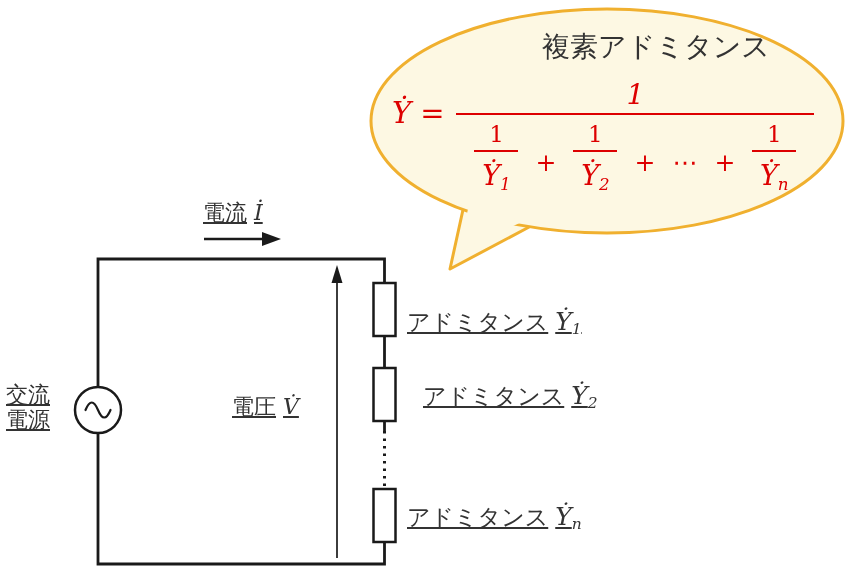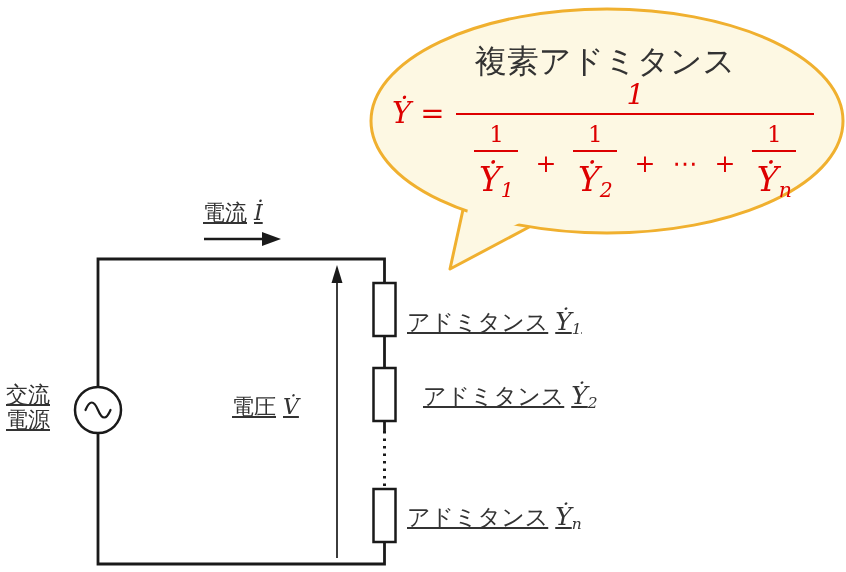"複素アドミタンス" .bubble-title { font-size: 32px -> 28px; text-align: center -> right; top: 40px -> 28px }
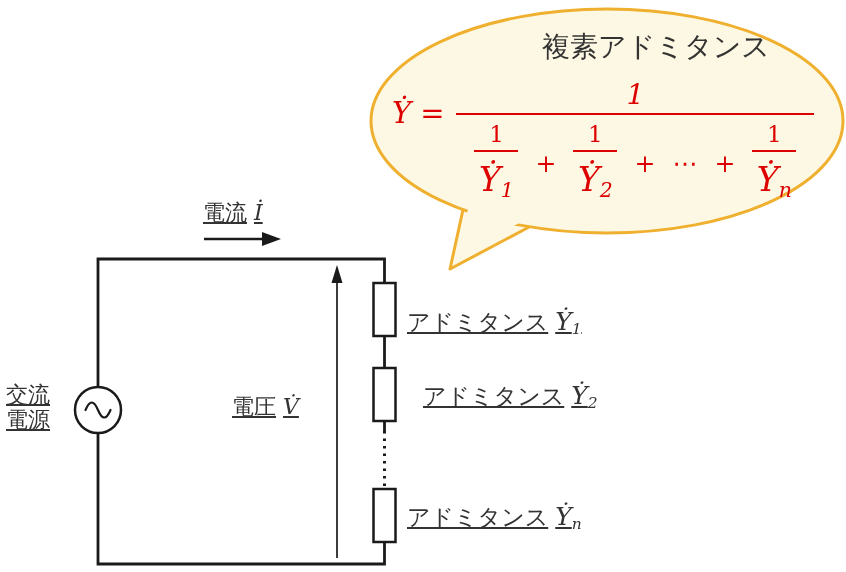"Ẏ1" .fden { font-size: 33px -> 27px; line-height: 36px -> 44px; margin-top: 8px -> none }
